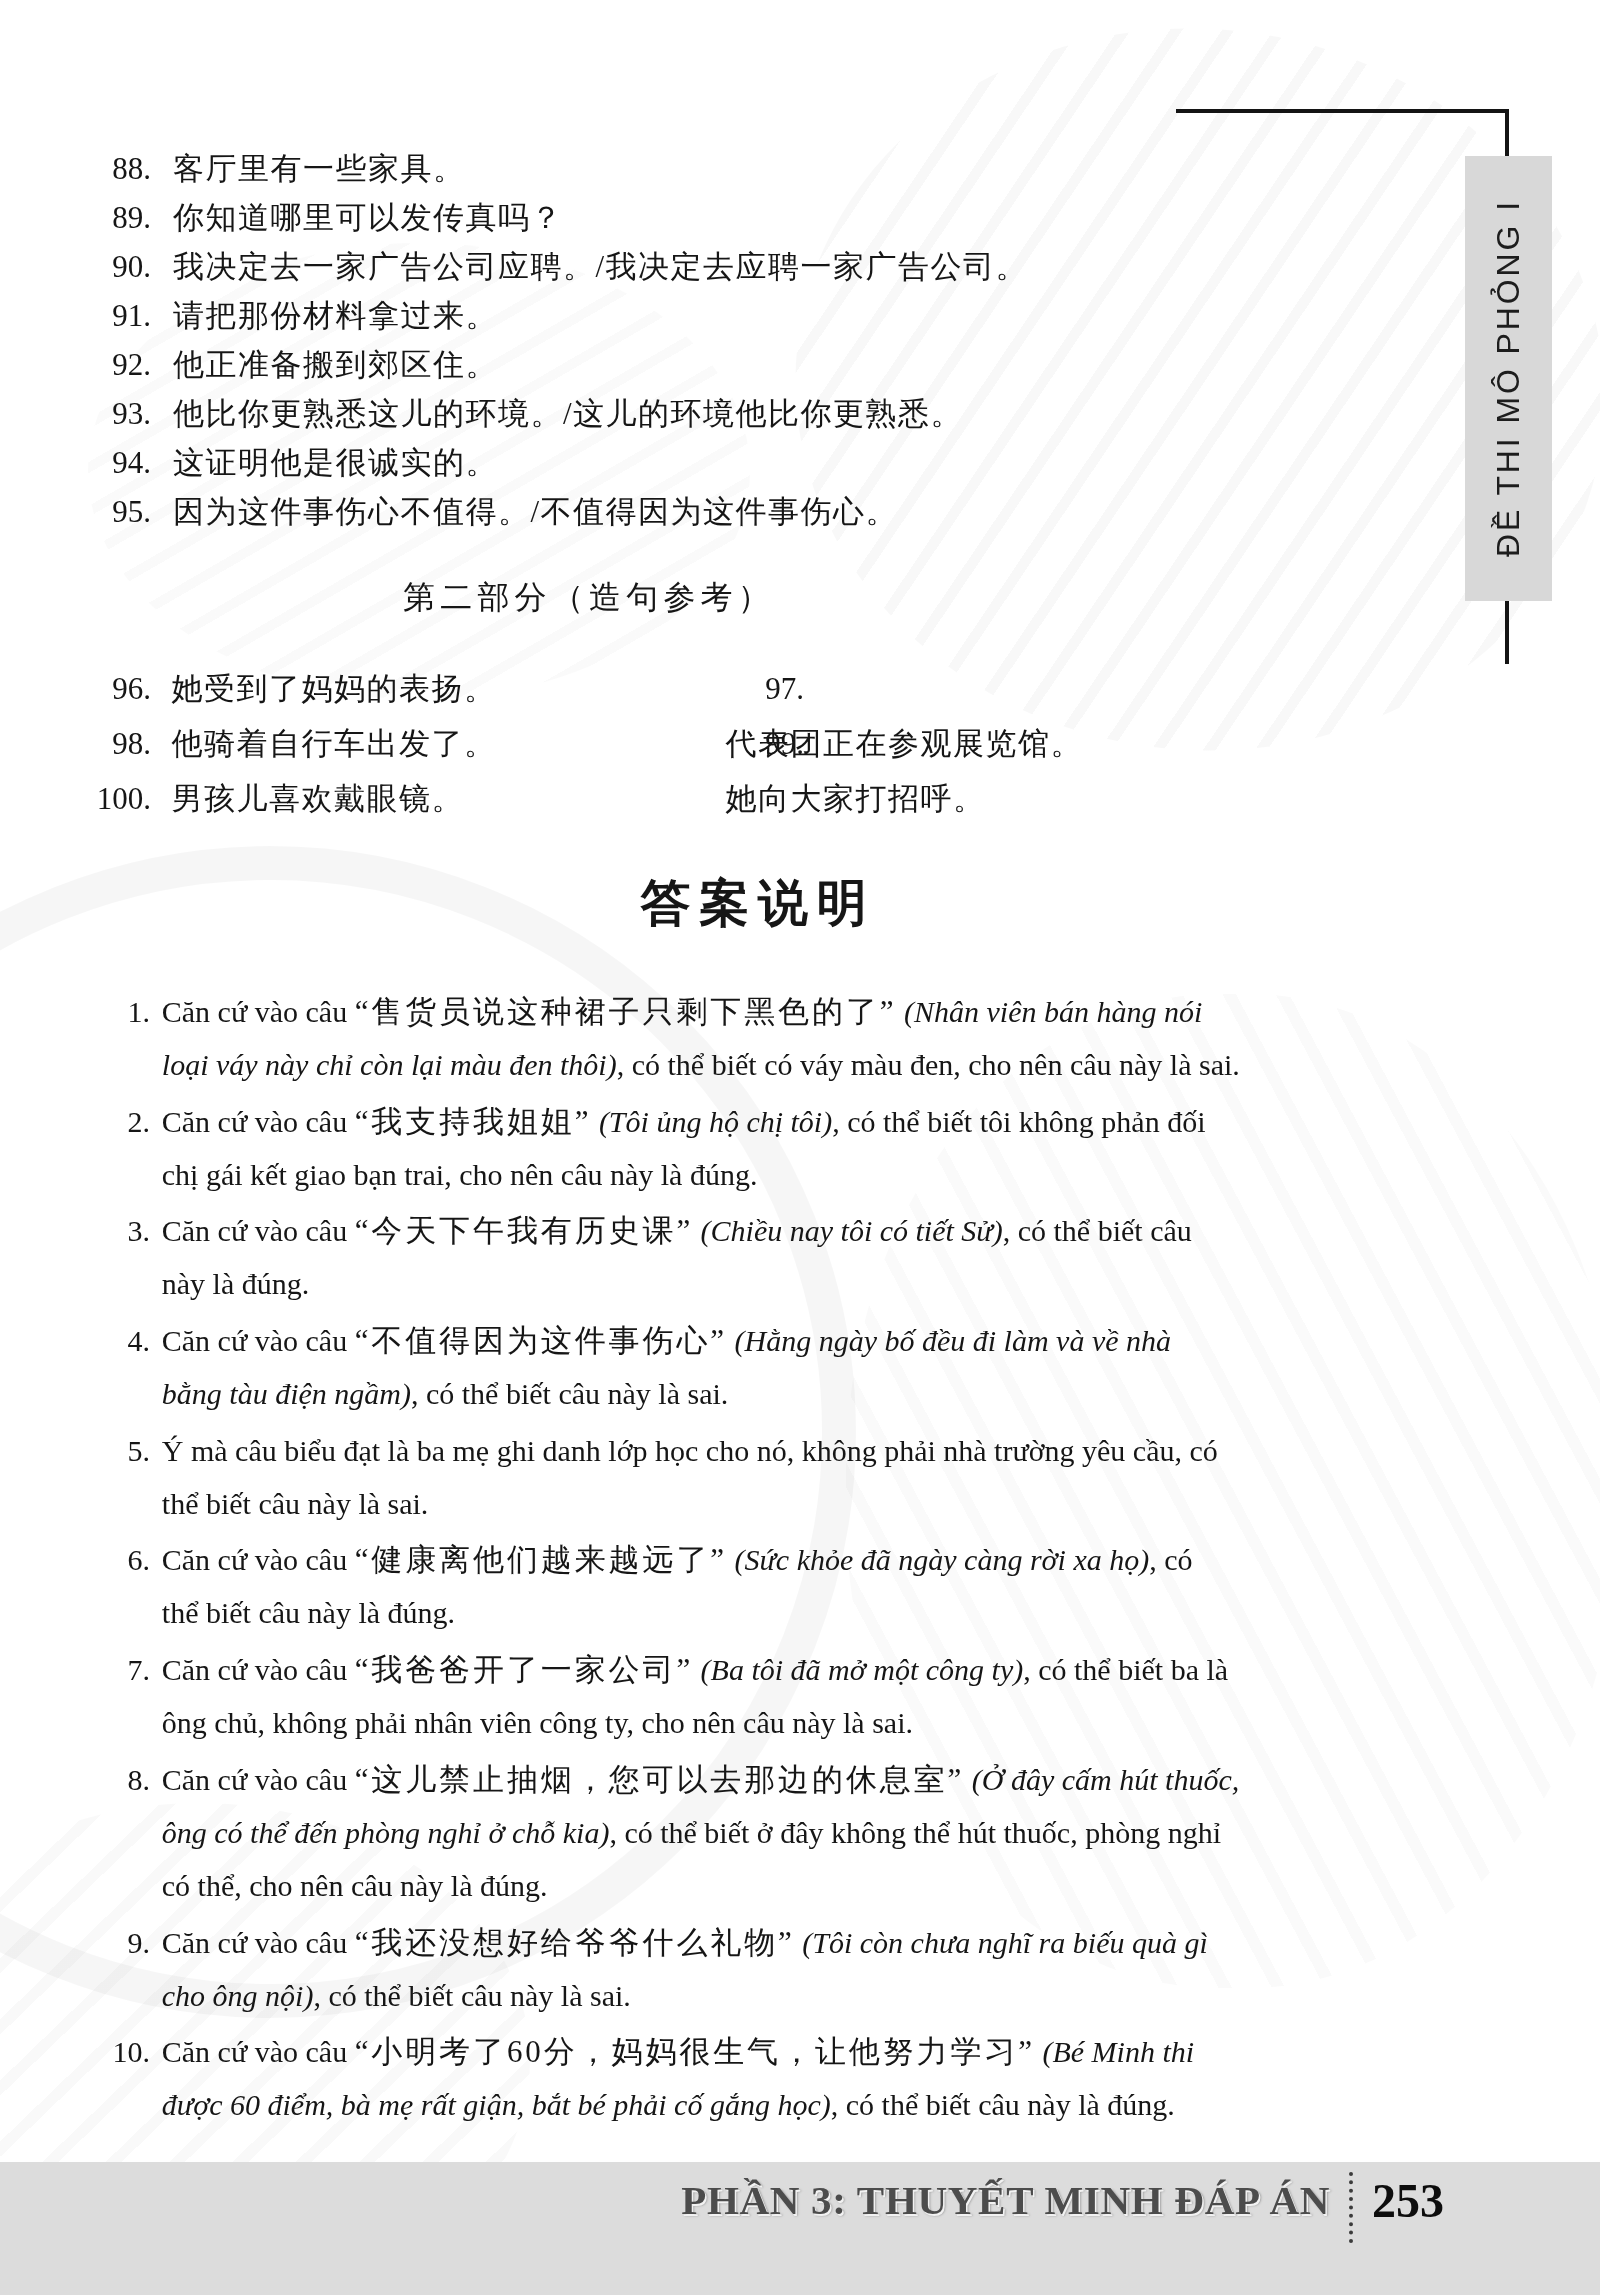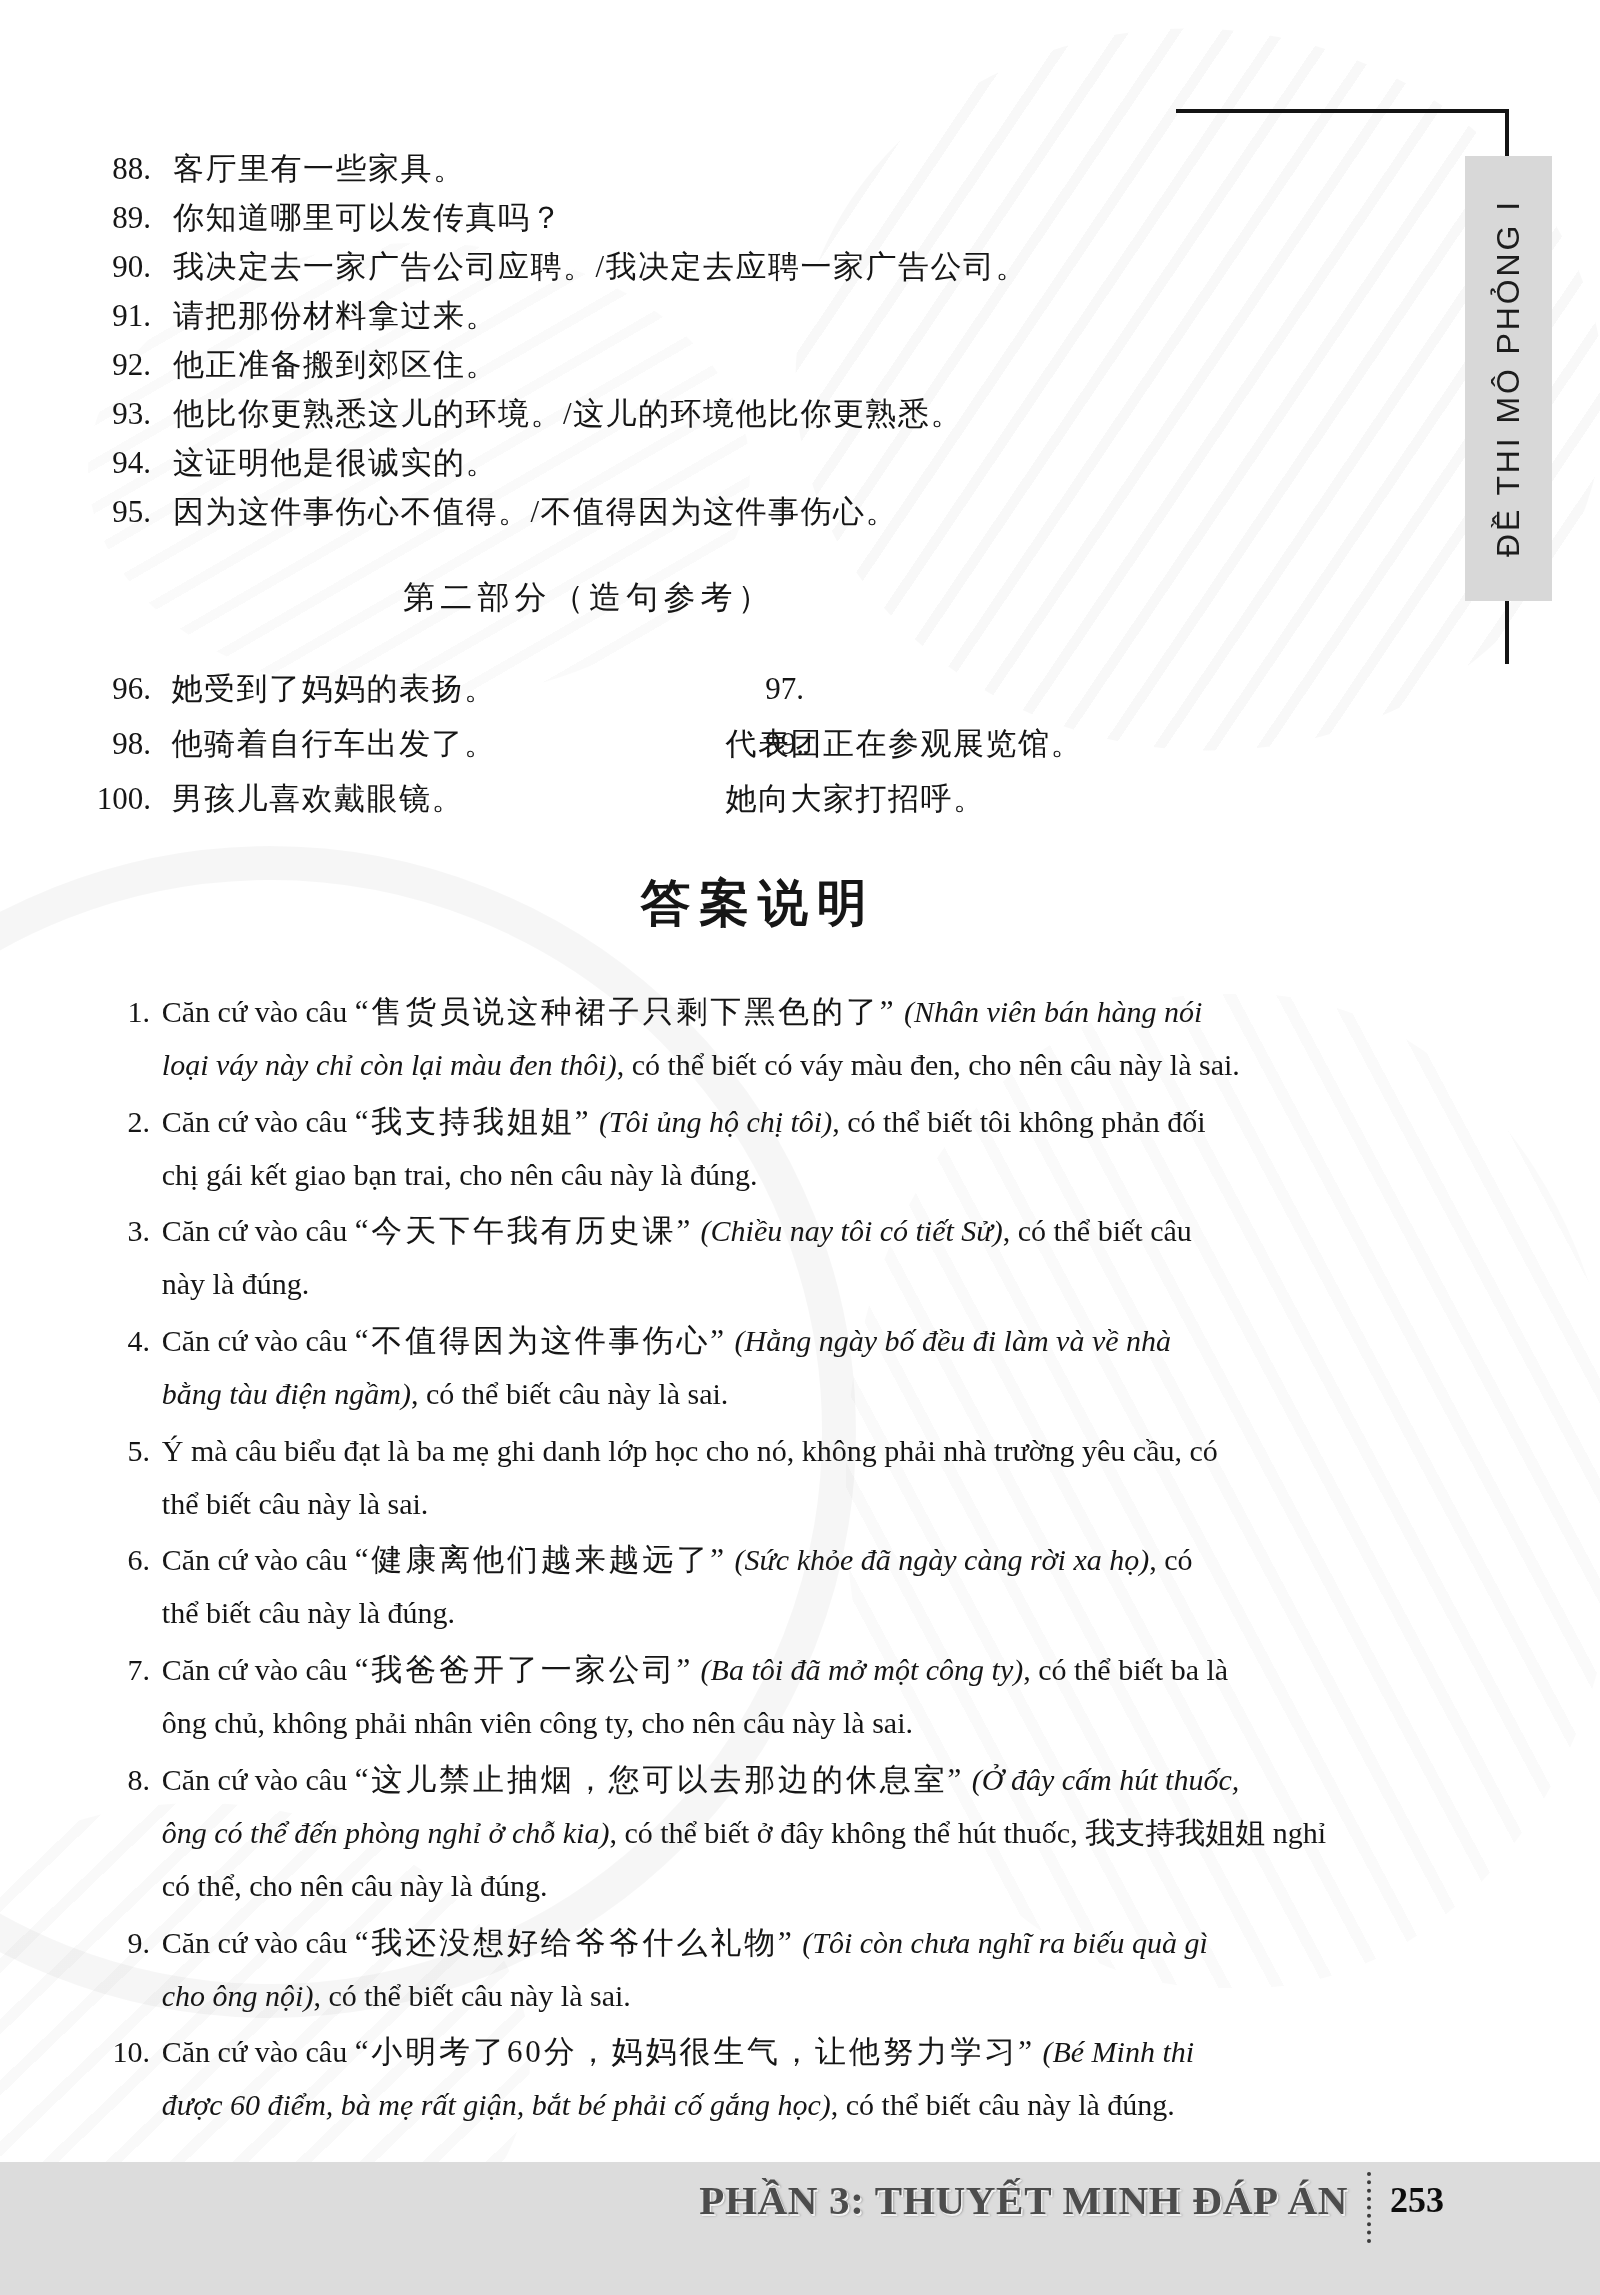", có thể biết ở" span { text: 我支持我姐姐 -> phòng }
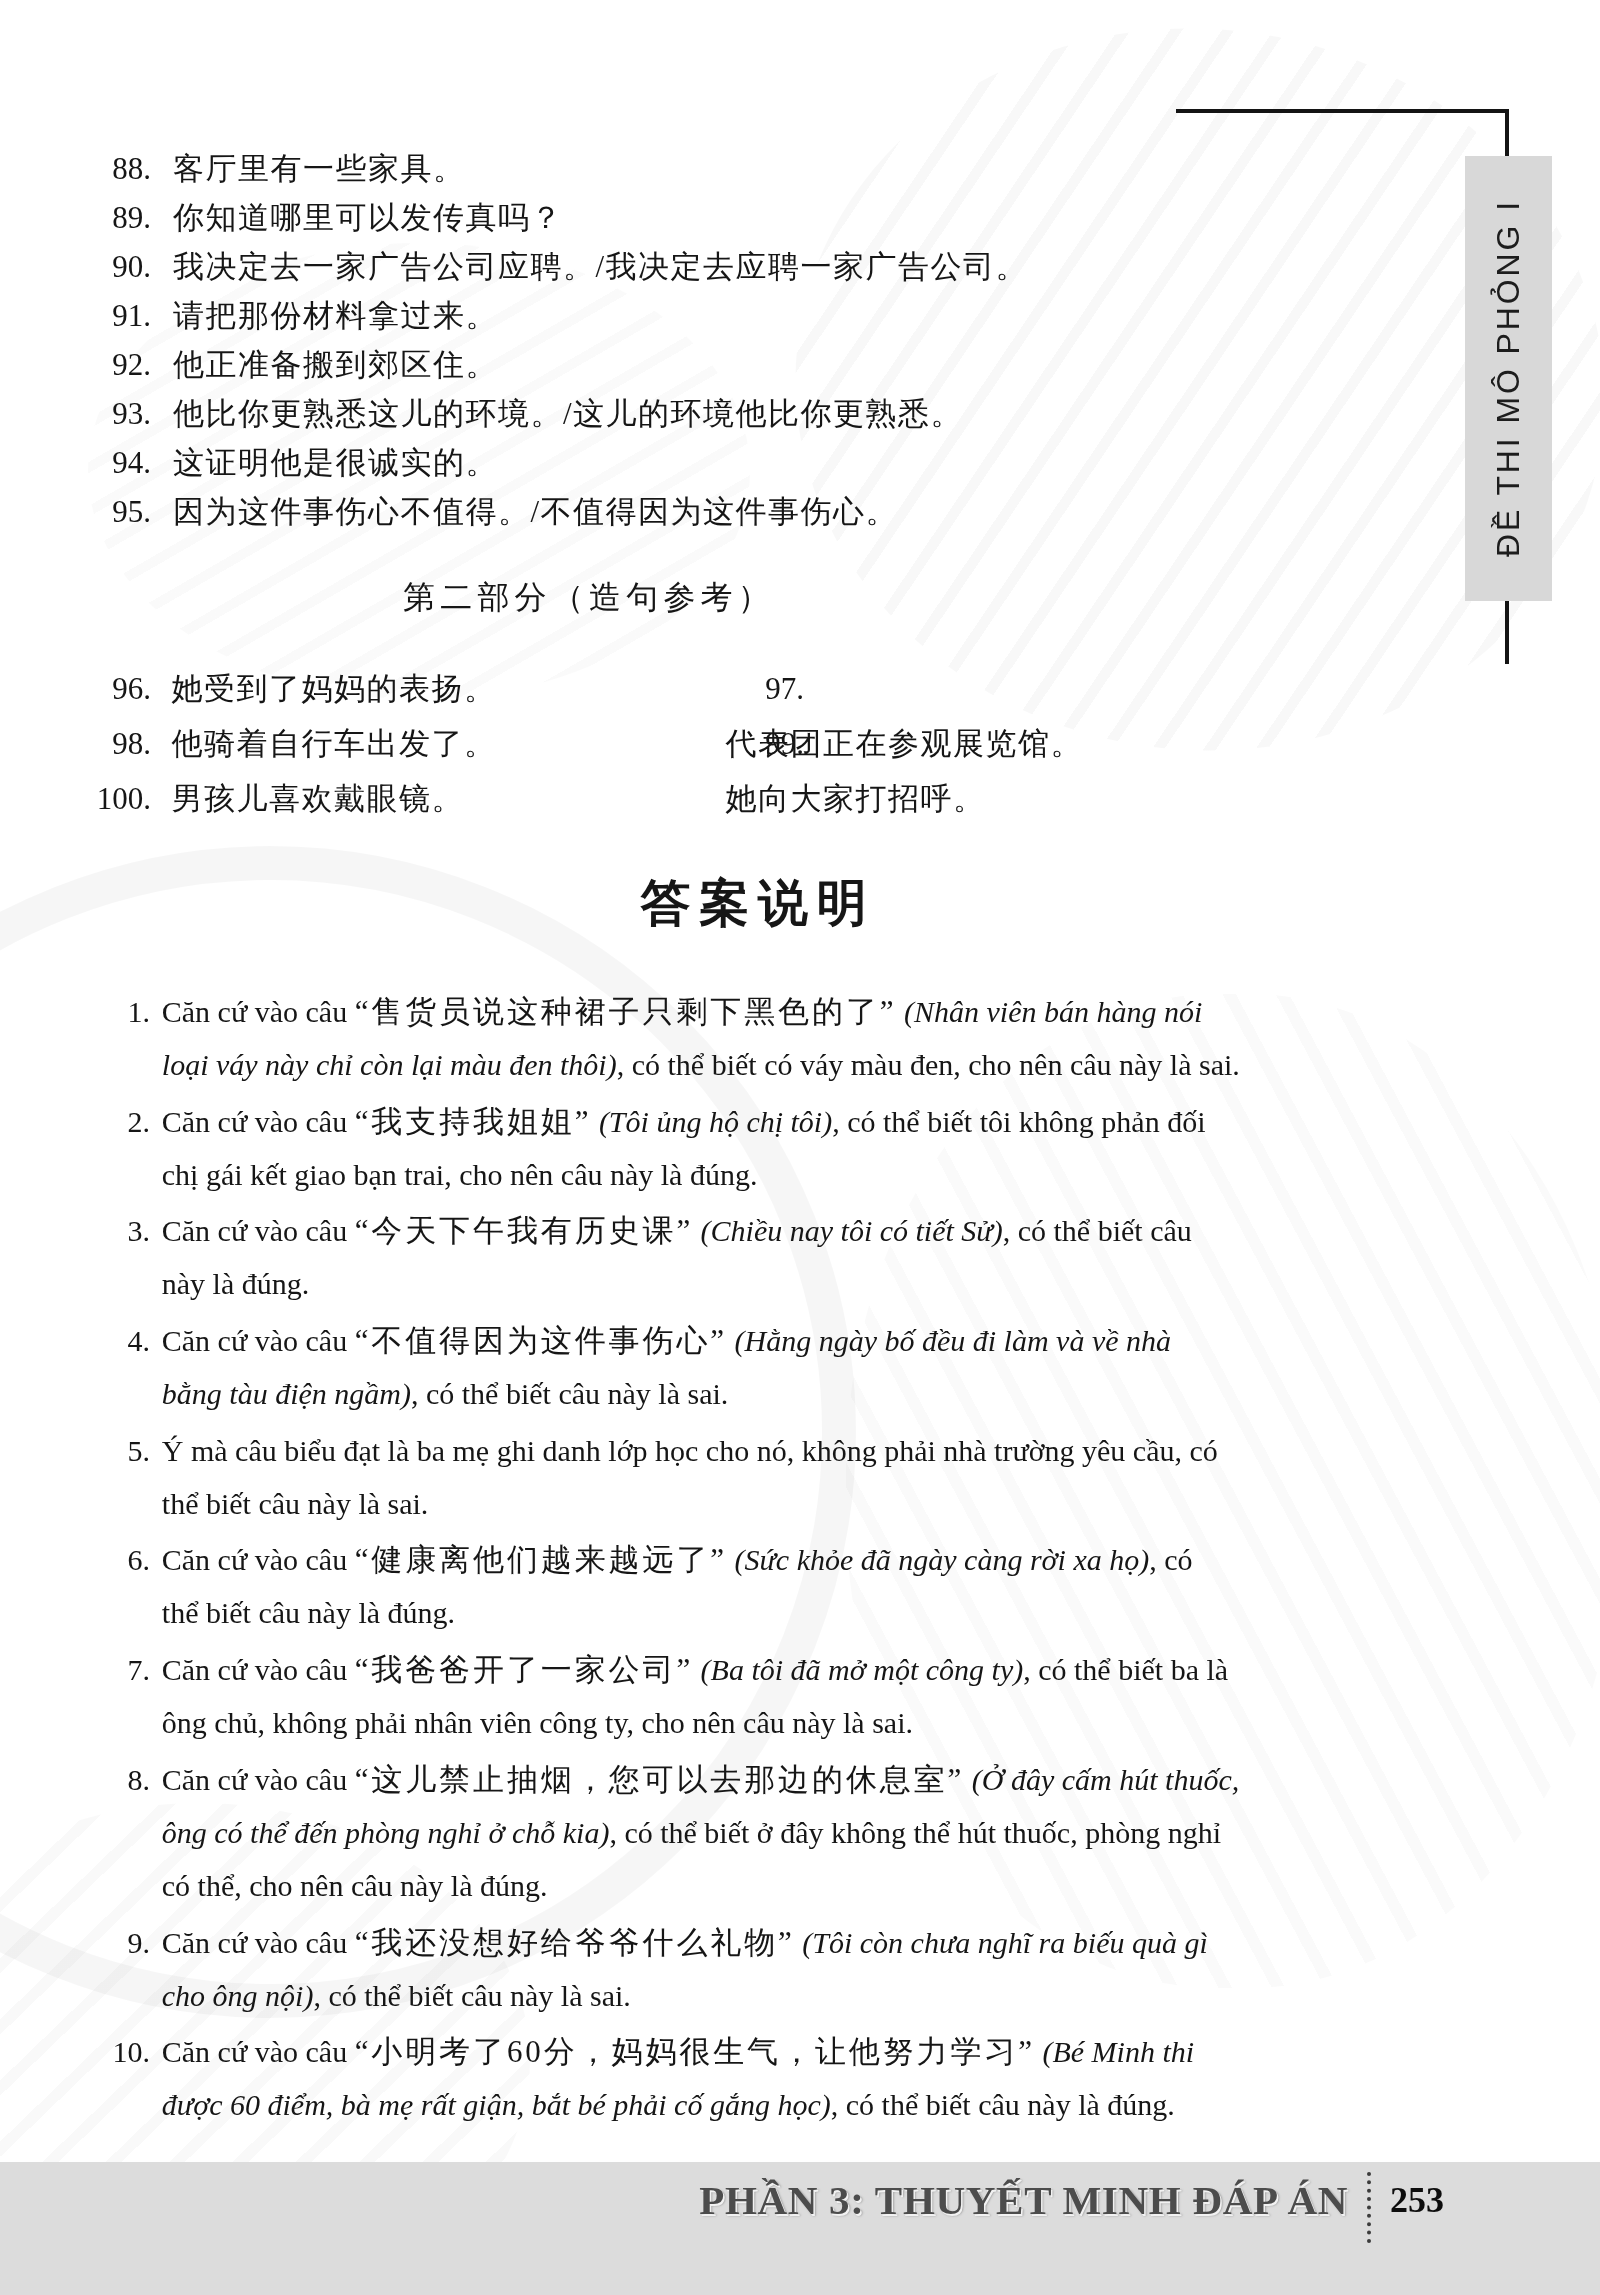"253" .footer-page { font-size: 36px -> 48px }
